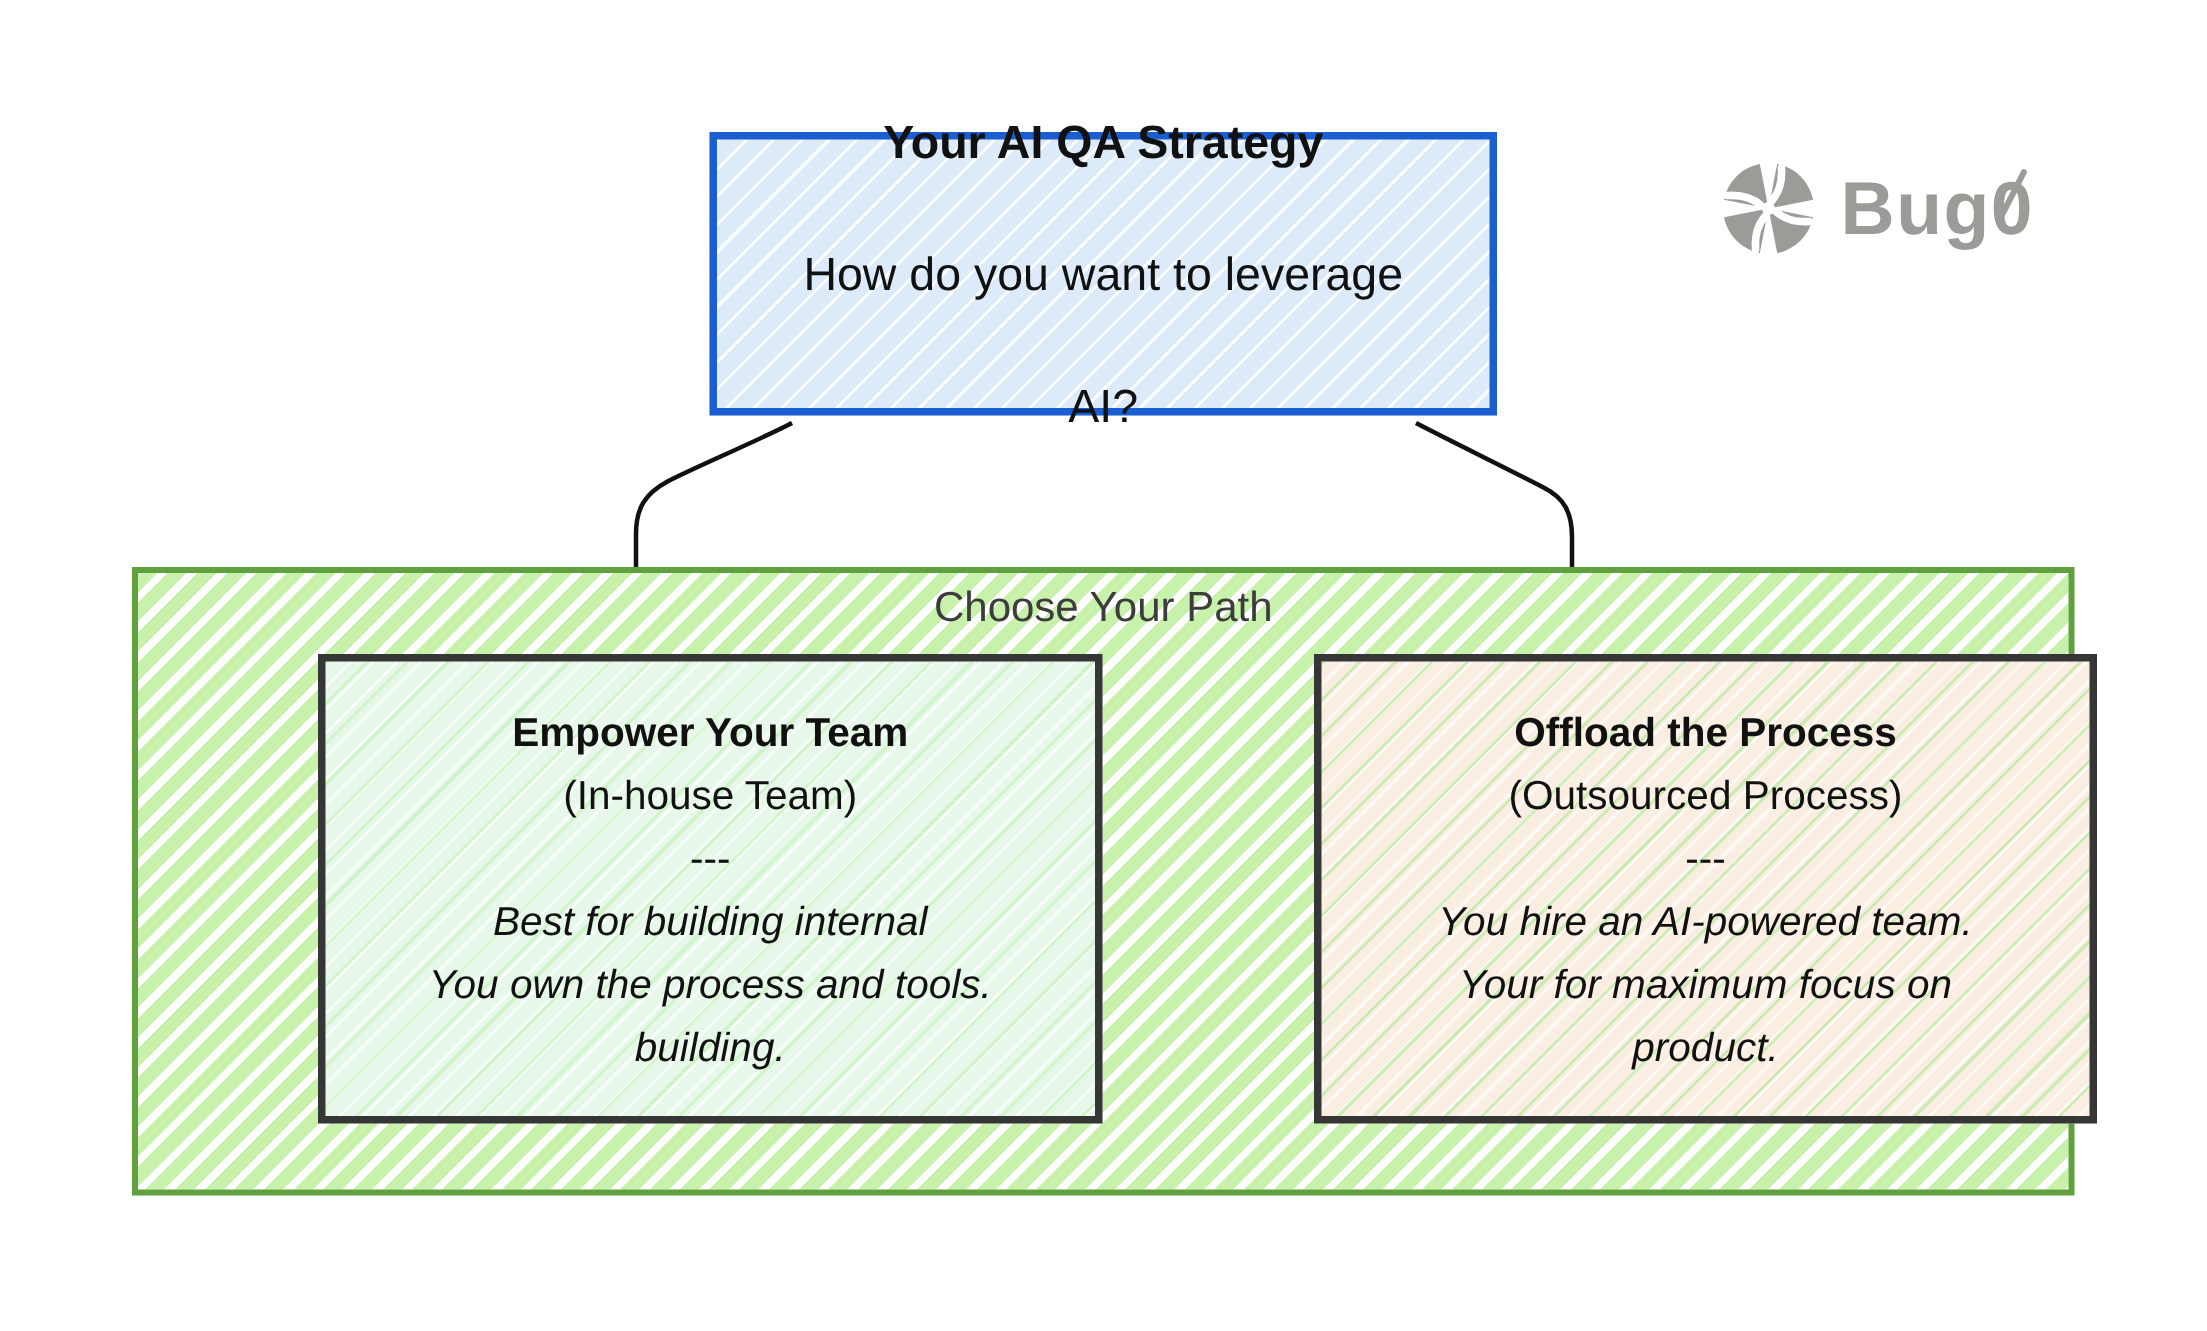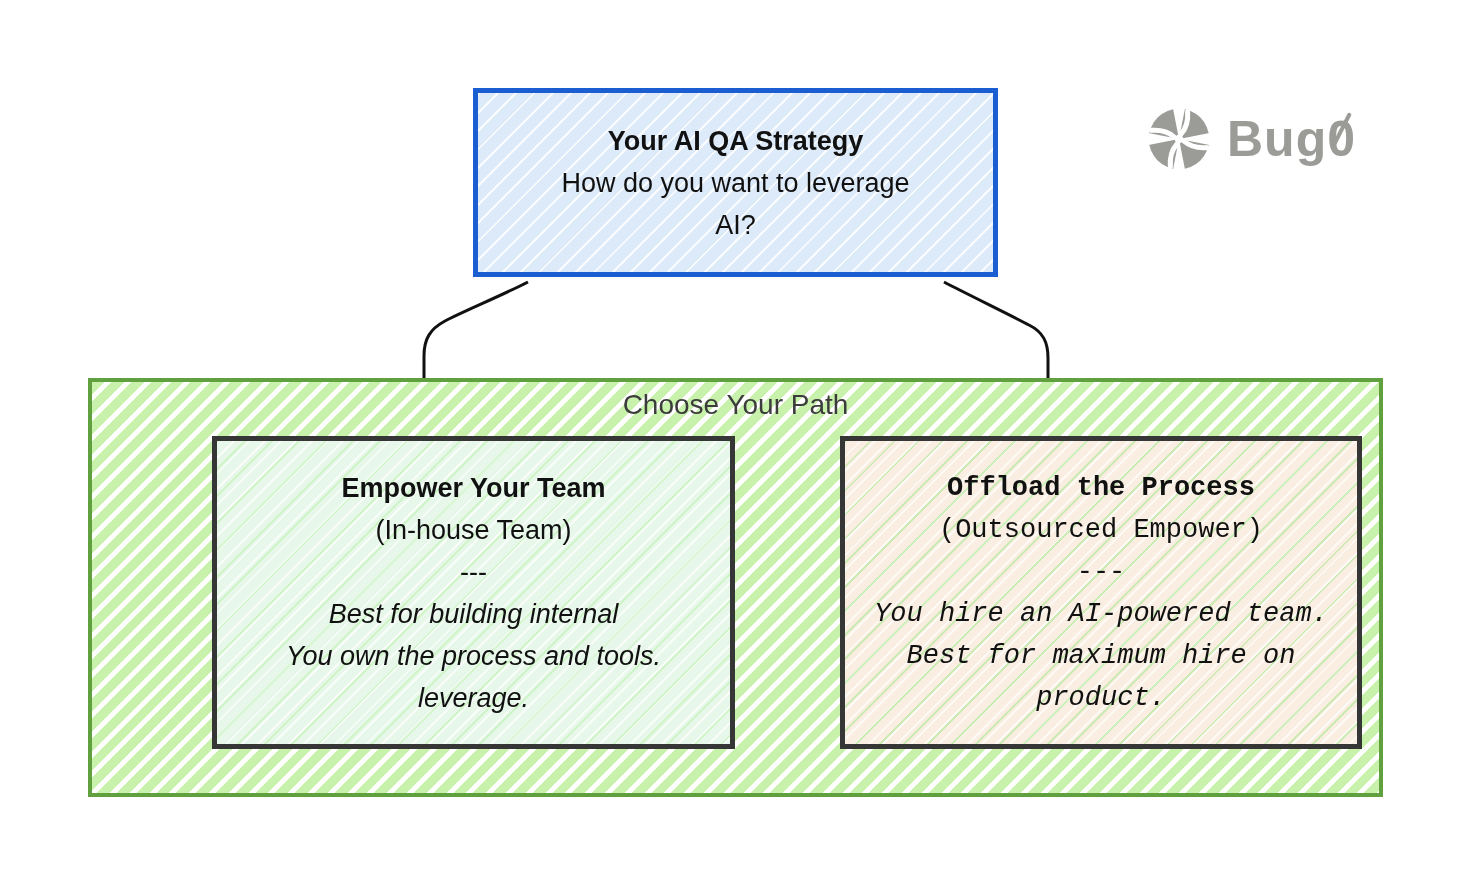"Your AI QA Strategy" .strategy-box { font-size: 27px -> 31px; gap: none -> 46px }
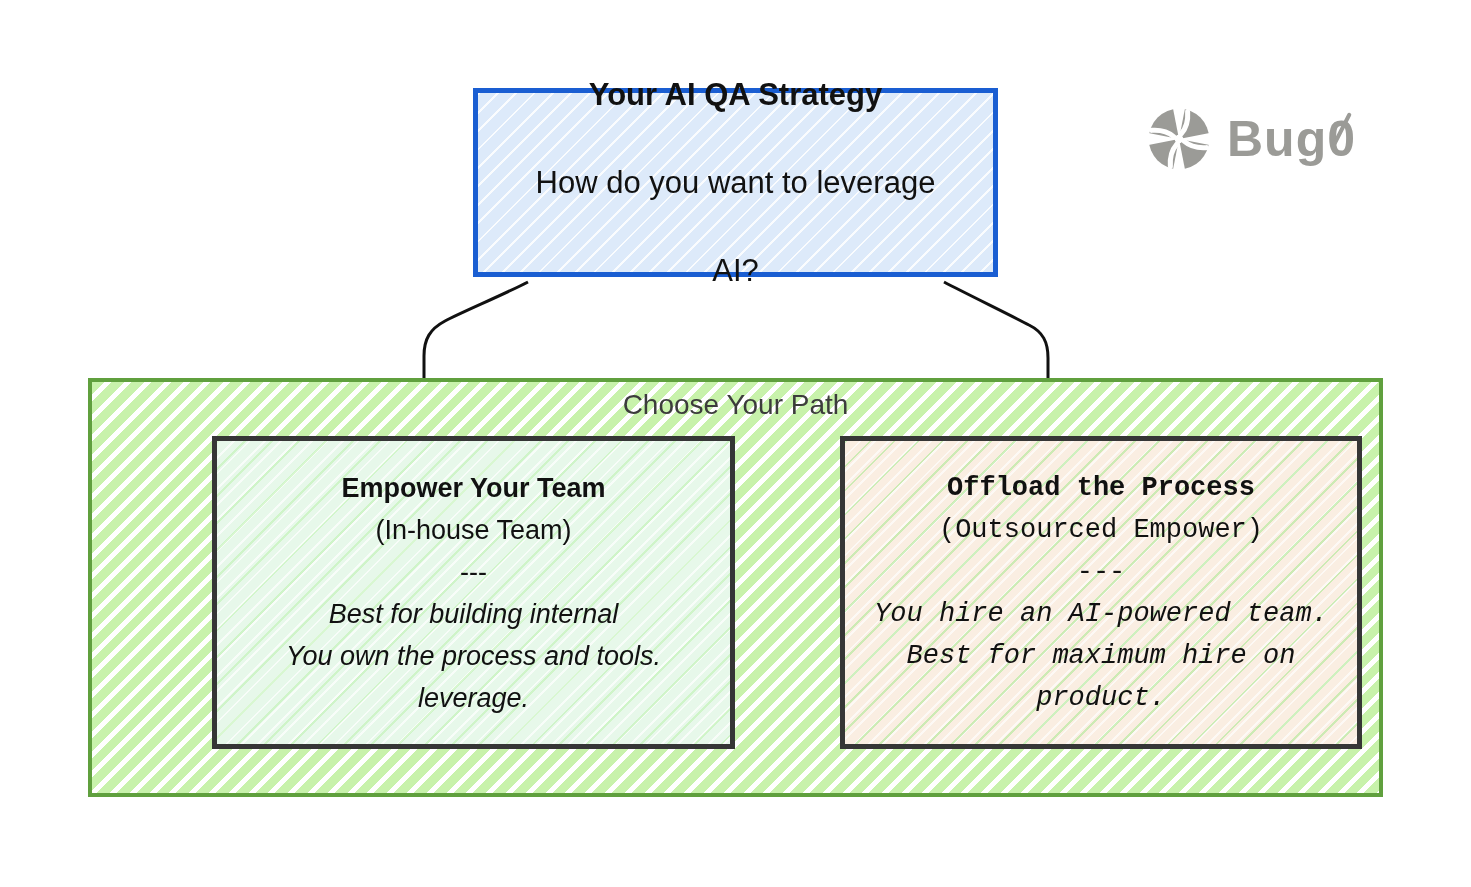"Offload the Process" .option-outsourced { font-family: Liberation Mono, monospace -> none; left: 700px -> 736px }
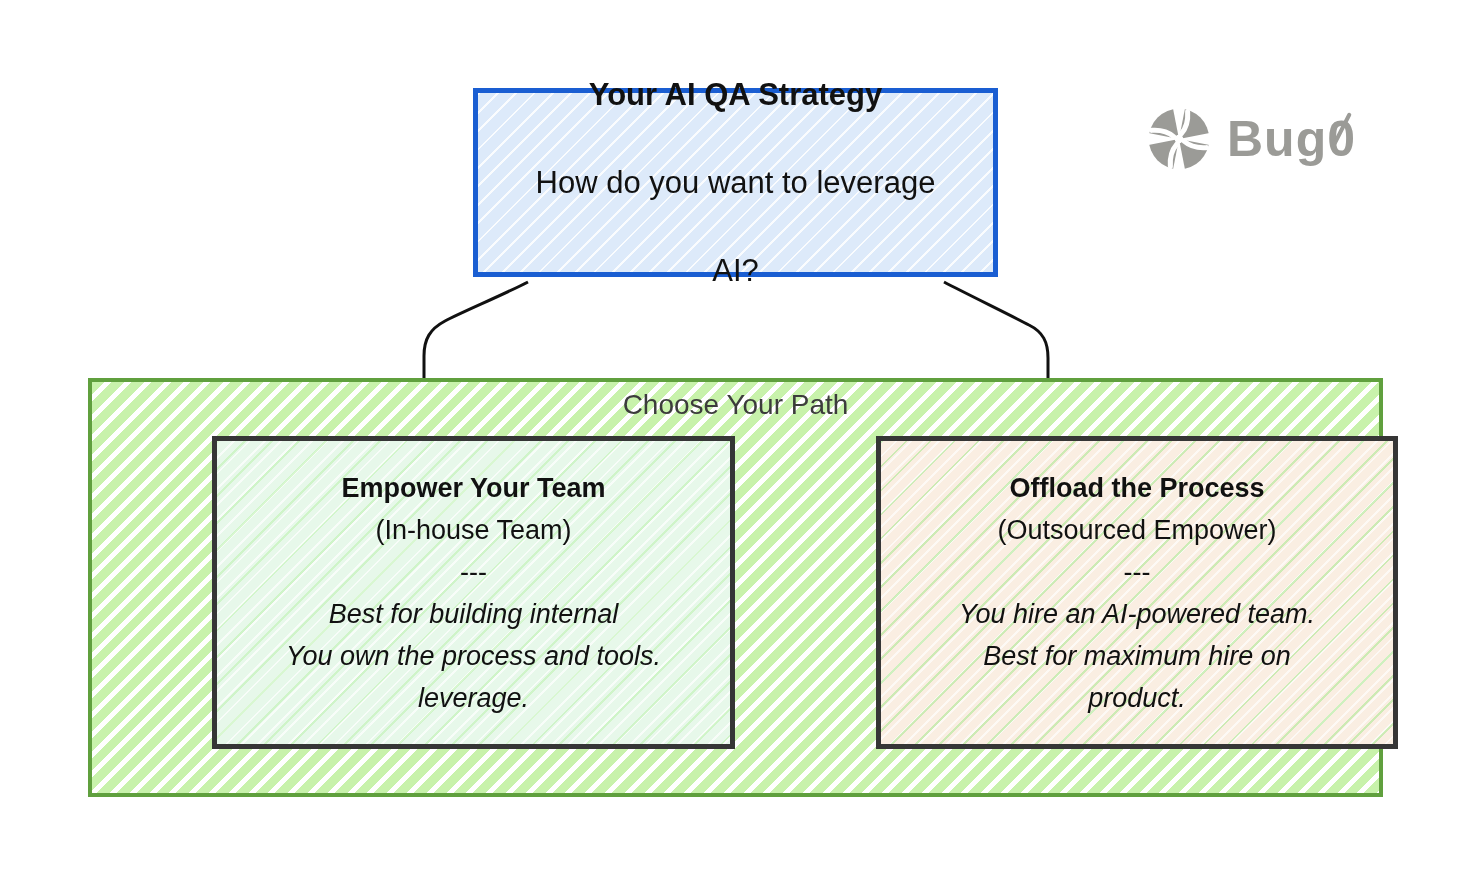"(Outsourced Empower)" div { text: Empower -> Process }
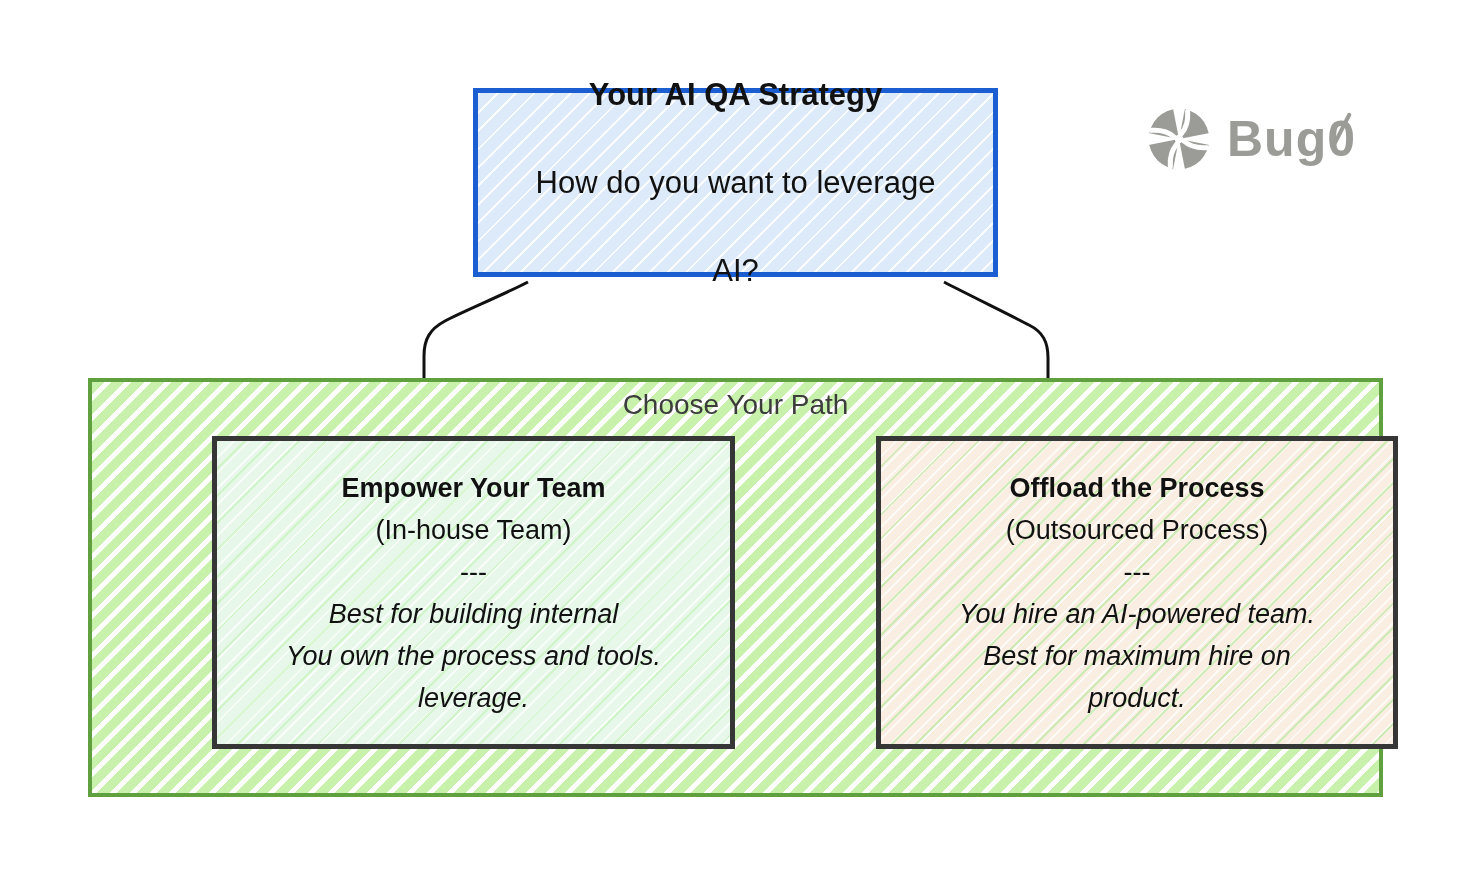"Best for maximum hire on" div.desc { text: Best for maximum hire -> Your for maximum focus }
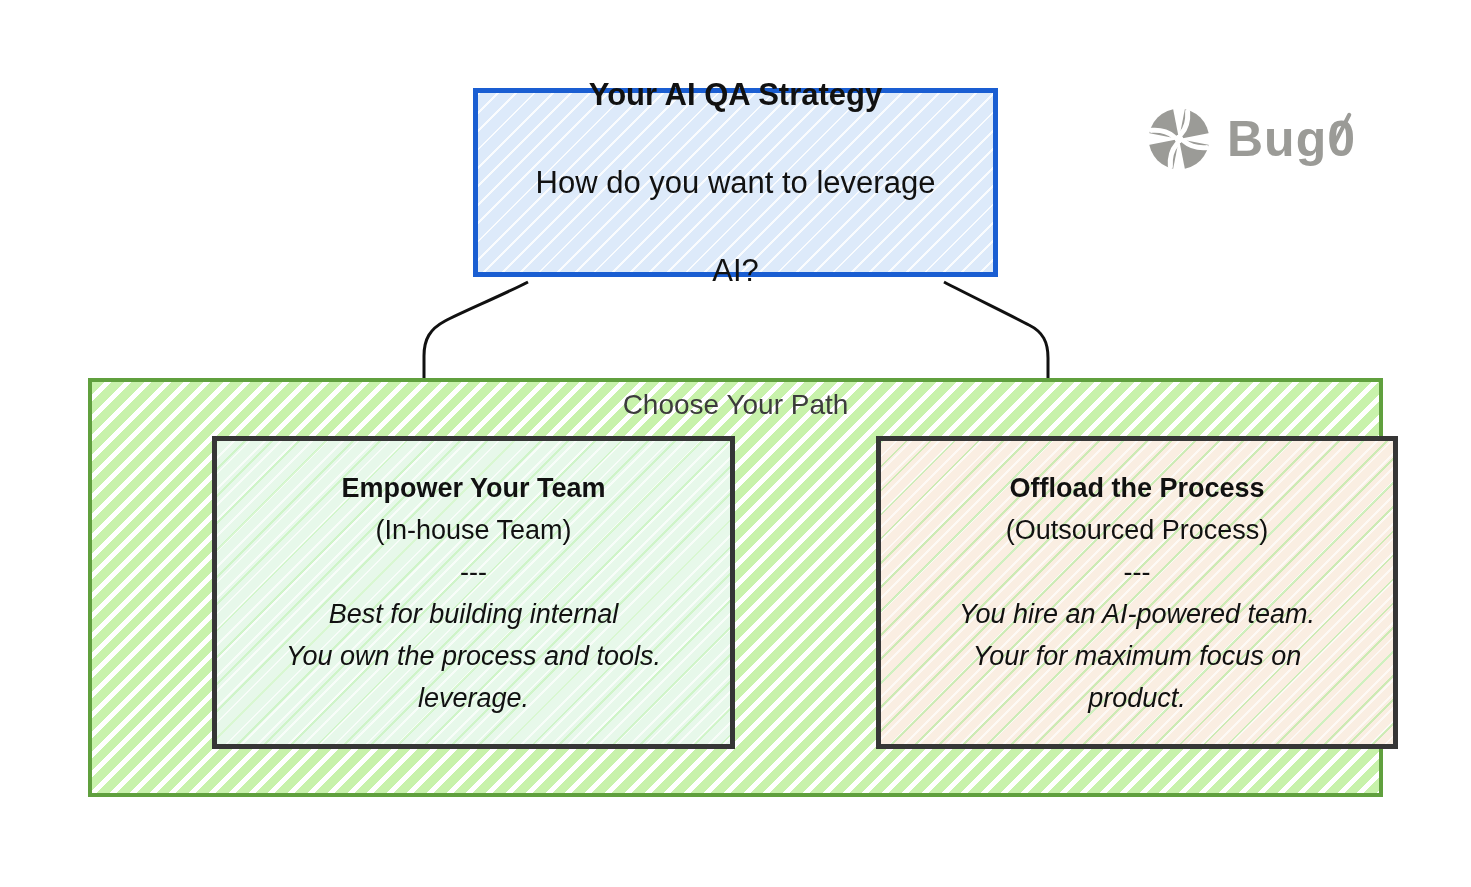"leverage." div.desc { text: leverage -> building }
